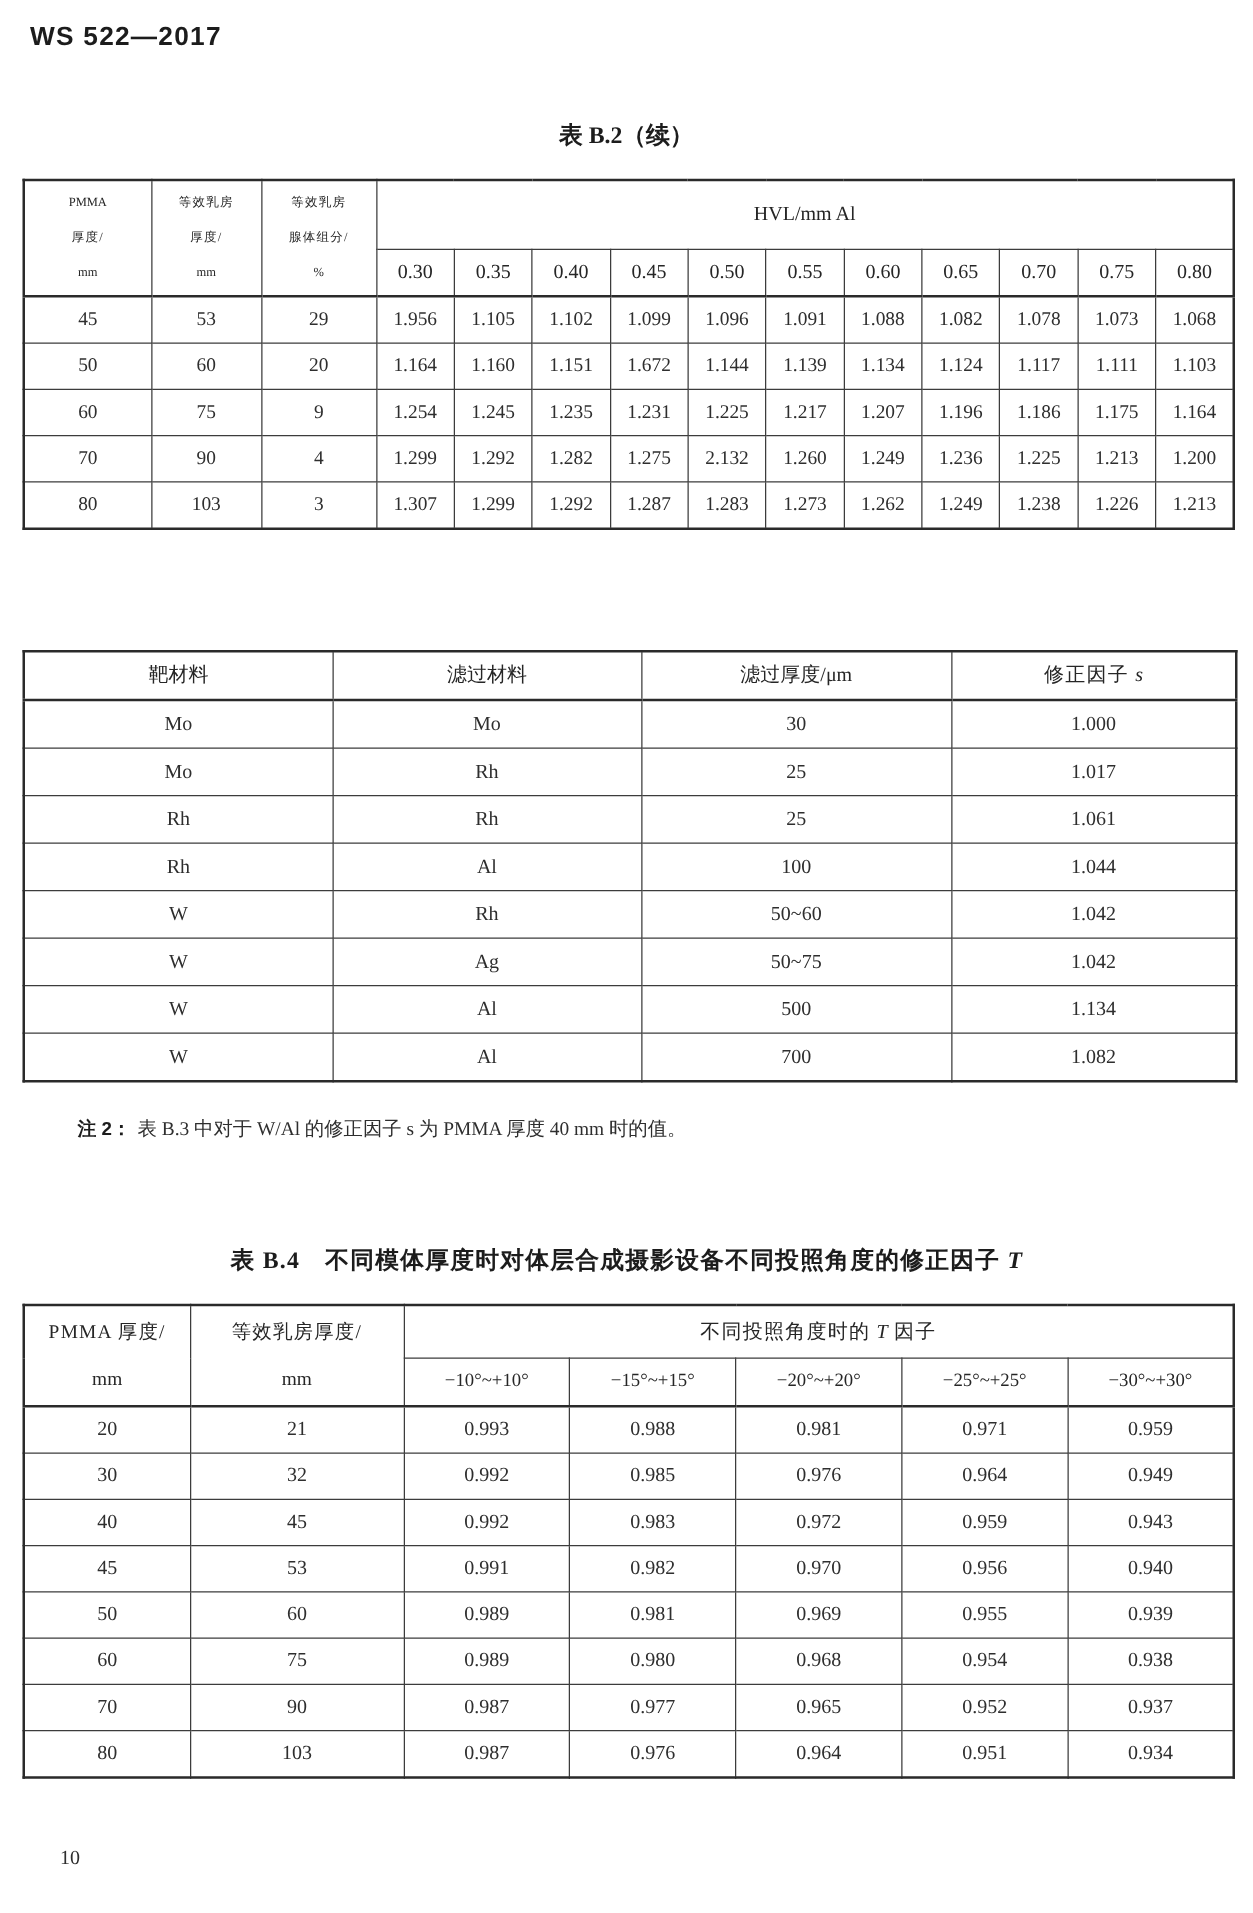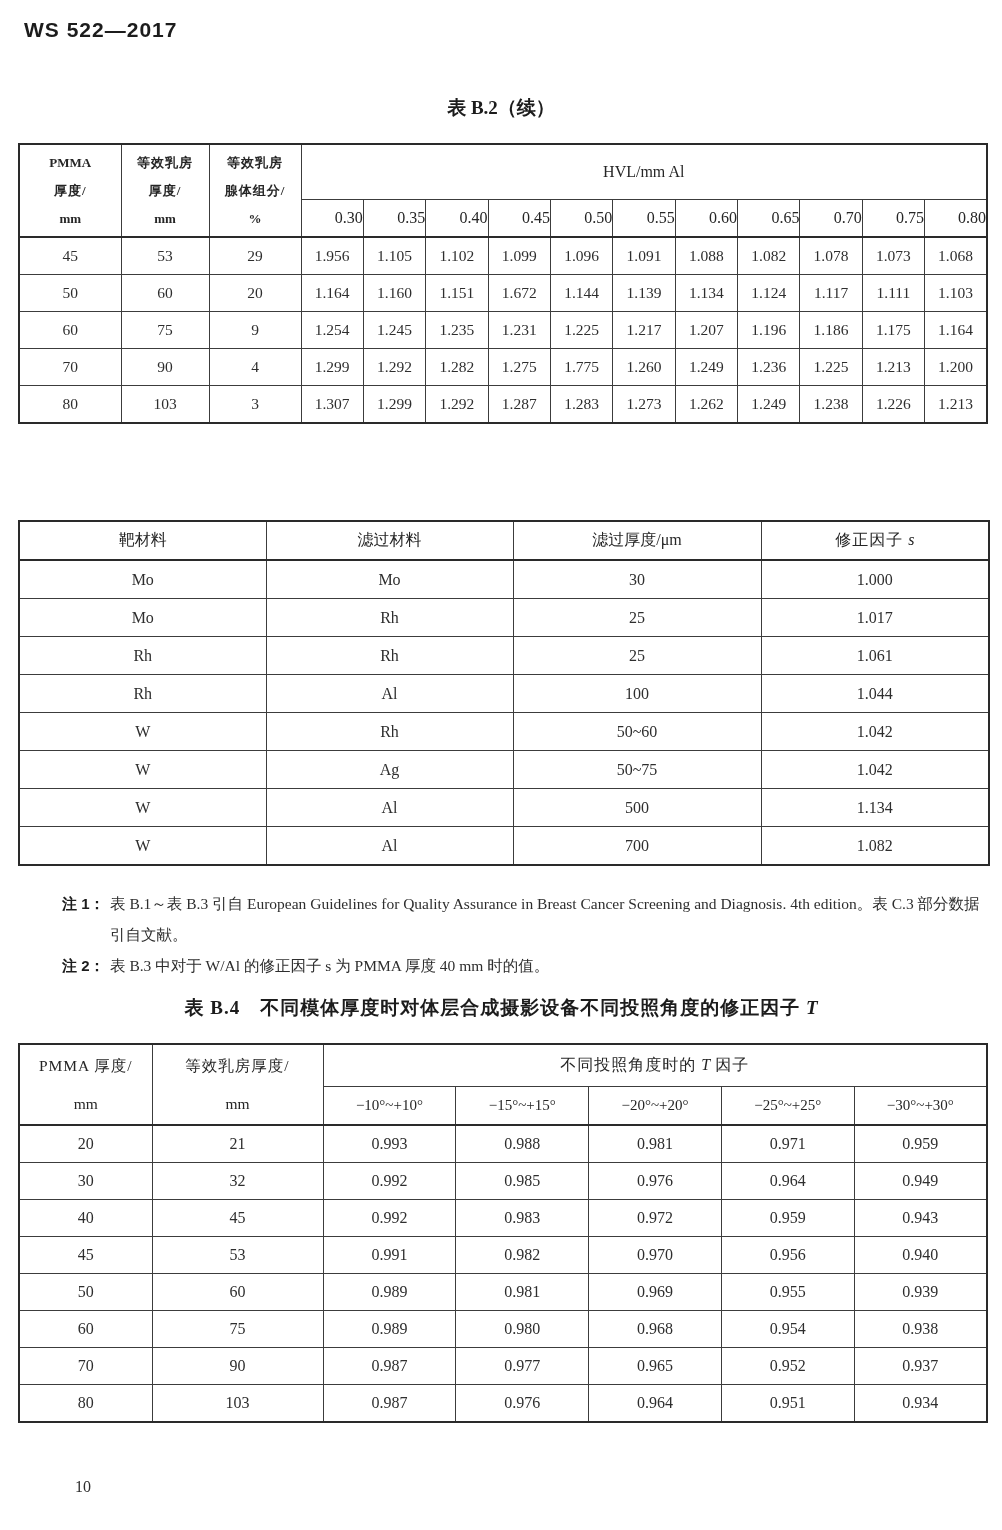"PMMA" #table-b2 th.rowspan-cell { font-size: 13px -> 10px; font-weight: bold -> none }
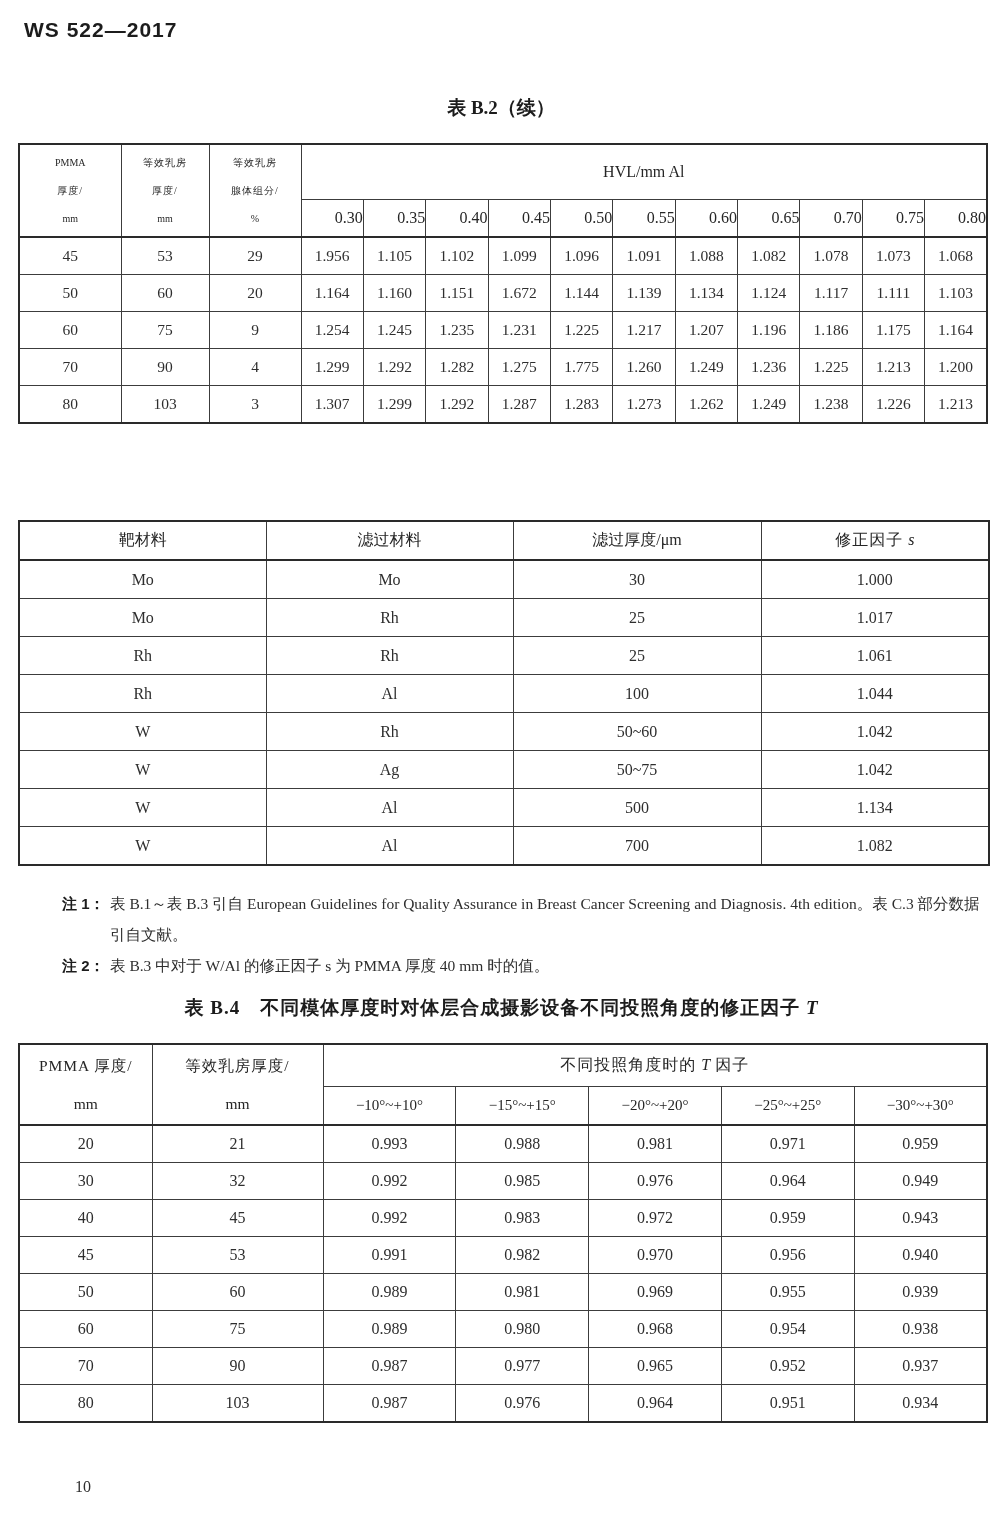"0.30" #table-b2 thead tr.hdr-bottom th { text-align: right -> none }
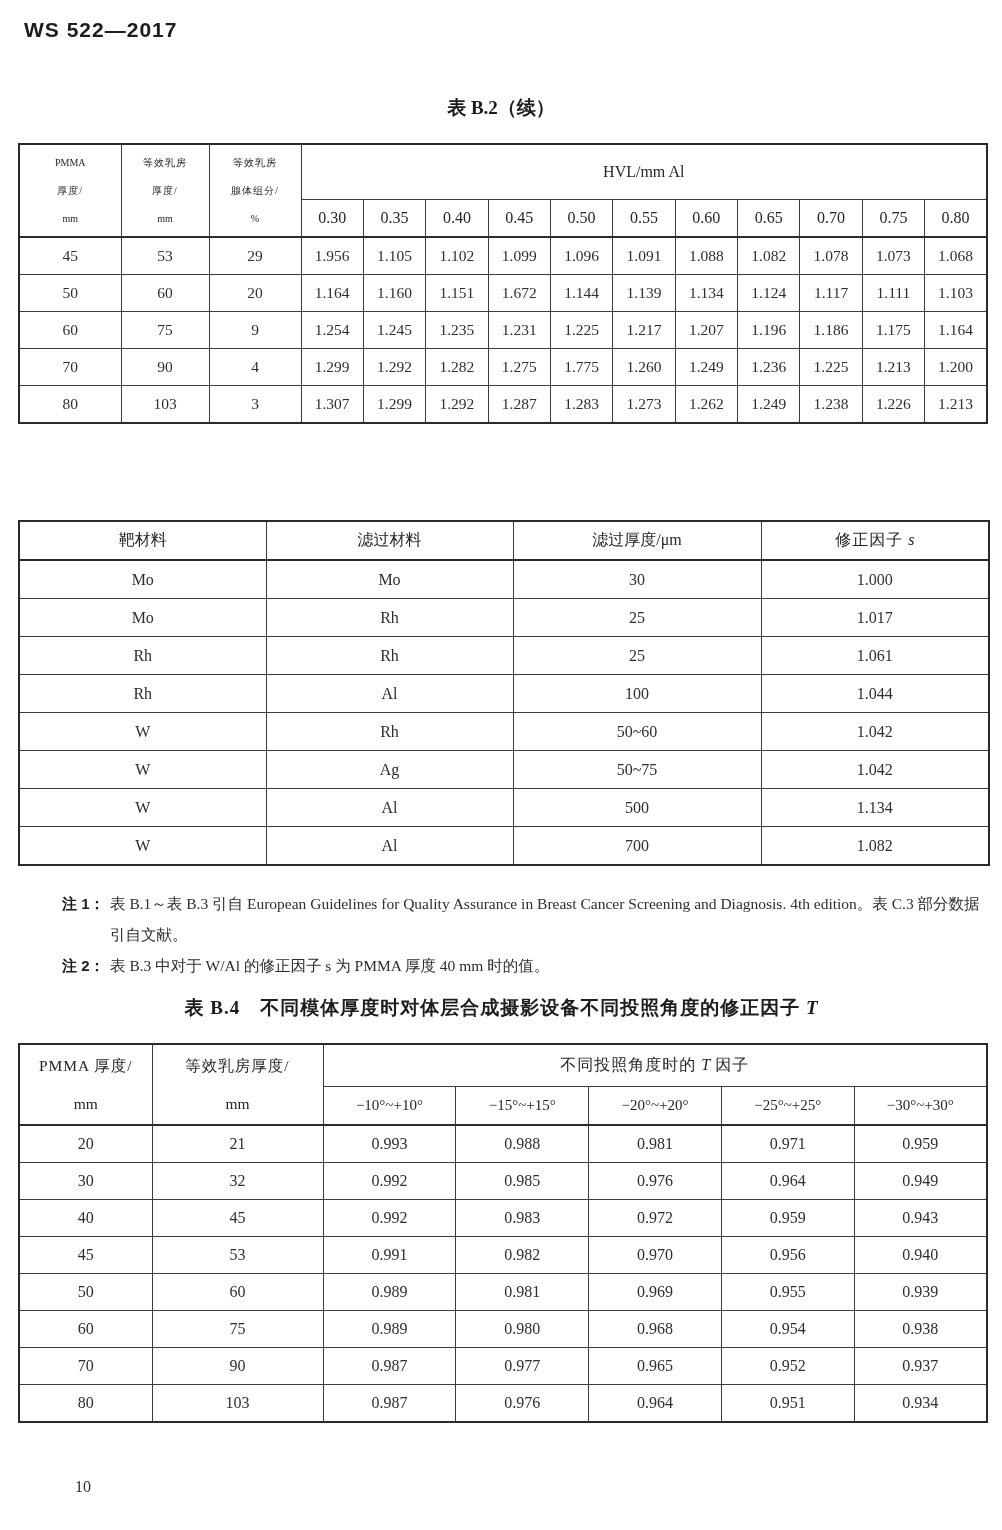"1.775" td { text: 1.775 -> 2.132 }
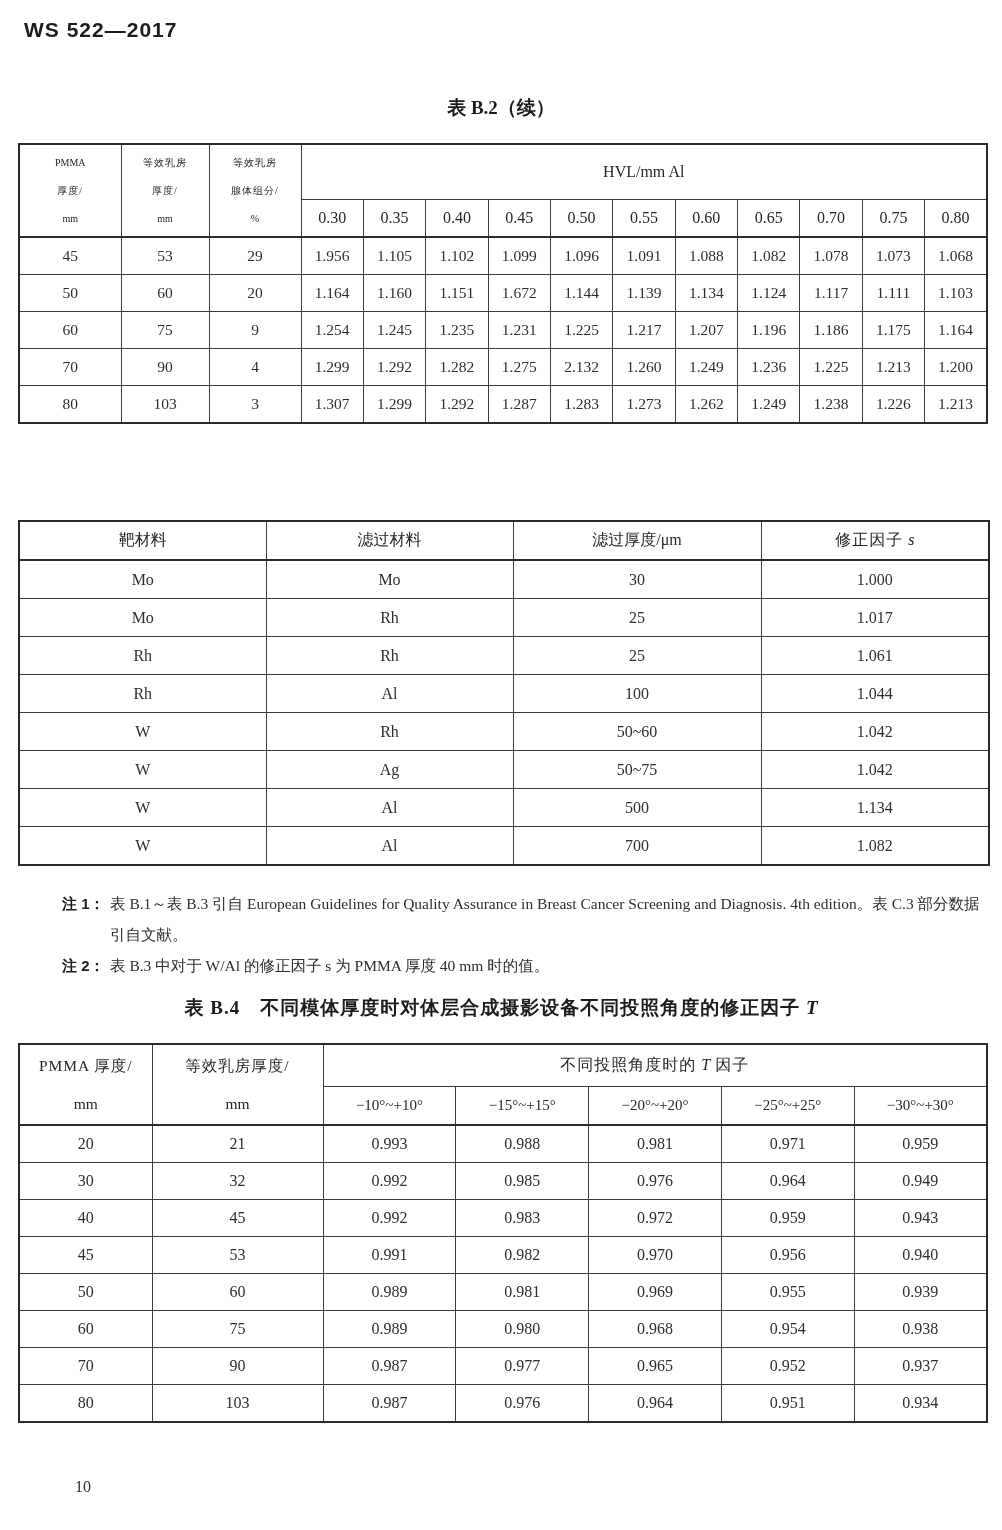"注 1：" div.note-row { html: <div> <span>注 1：</span> <span>表 B.1～表 B.3 引自 European Guidelines for Quality Assurance in Breast Cancer Screening and Diagnosis. 4th edition。表 C.3 部分数据引自文献。</span> </div> -> none }
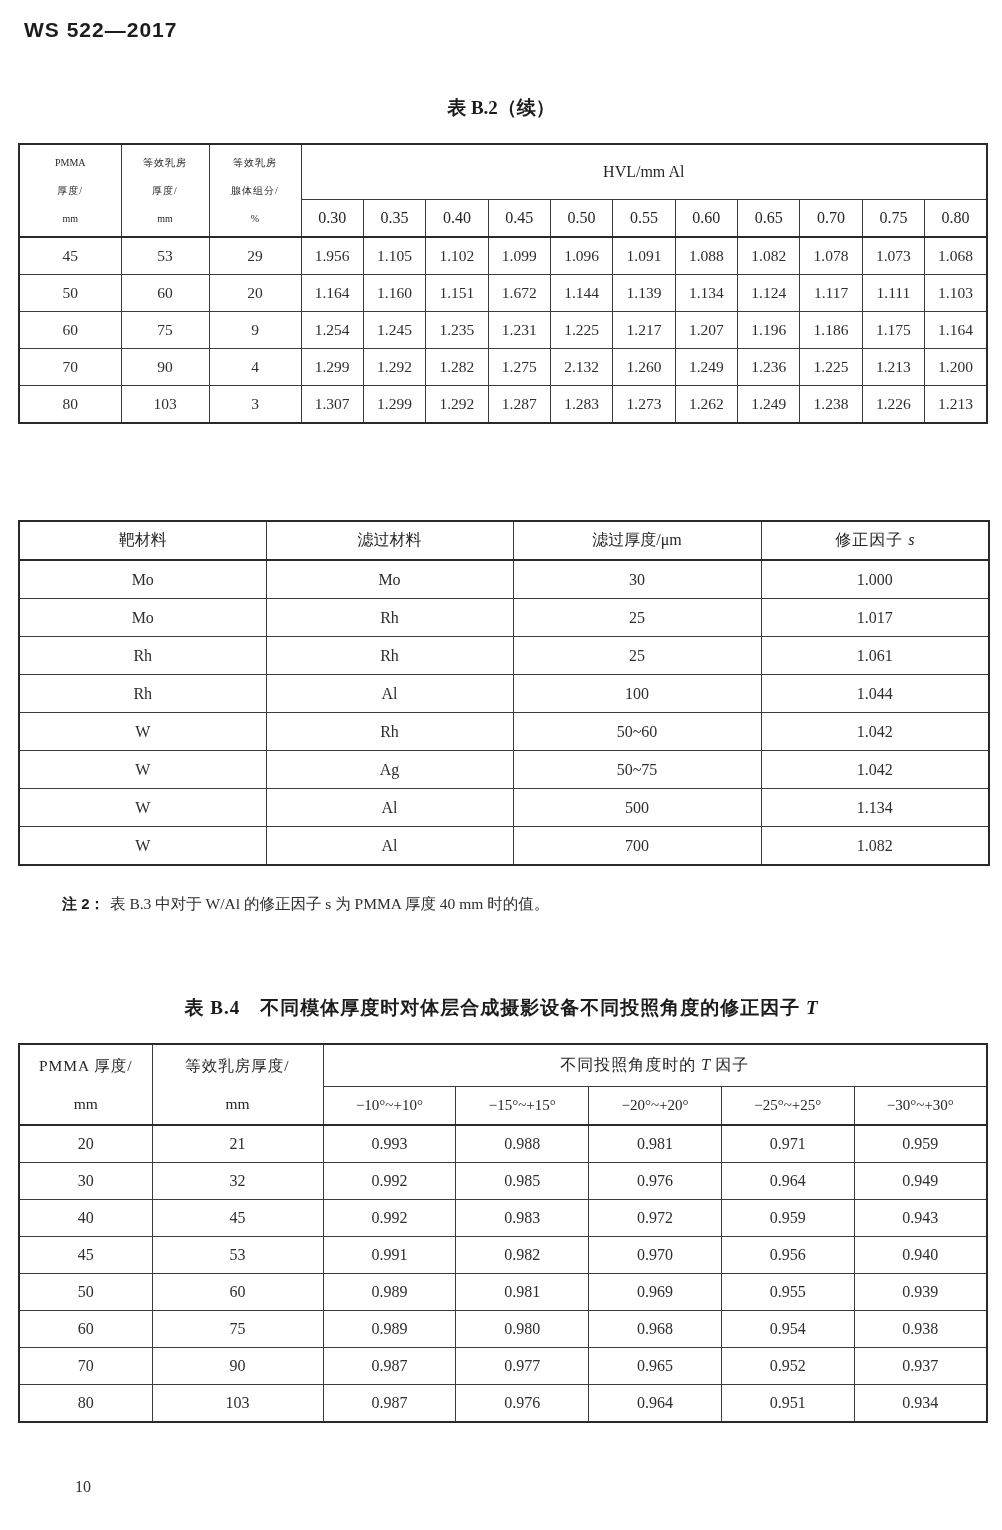"10" .page-number { margin-left: 27px -> none }
